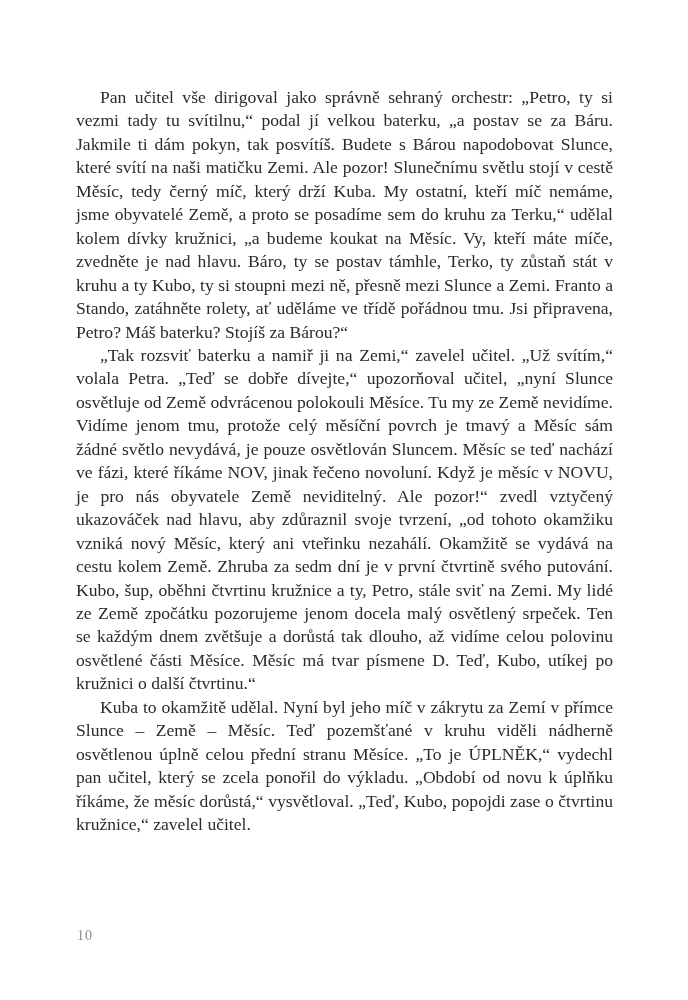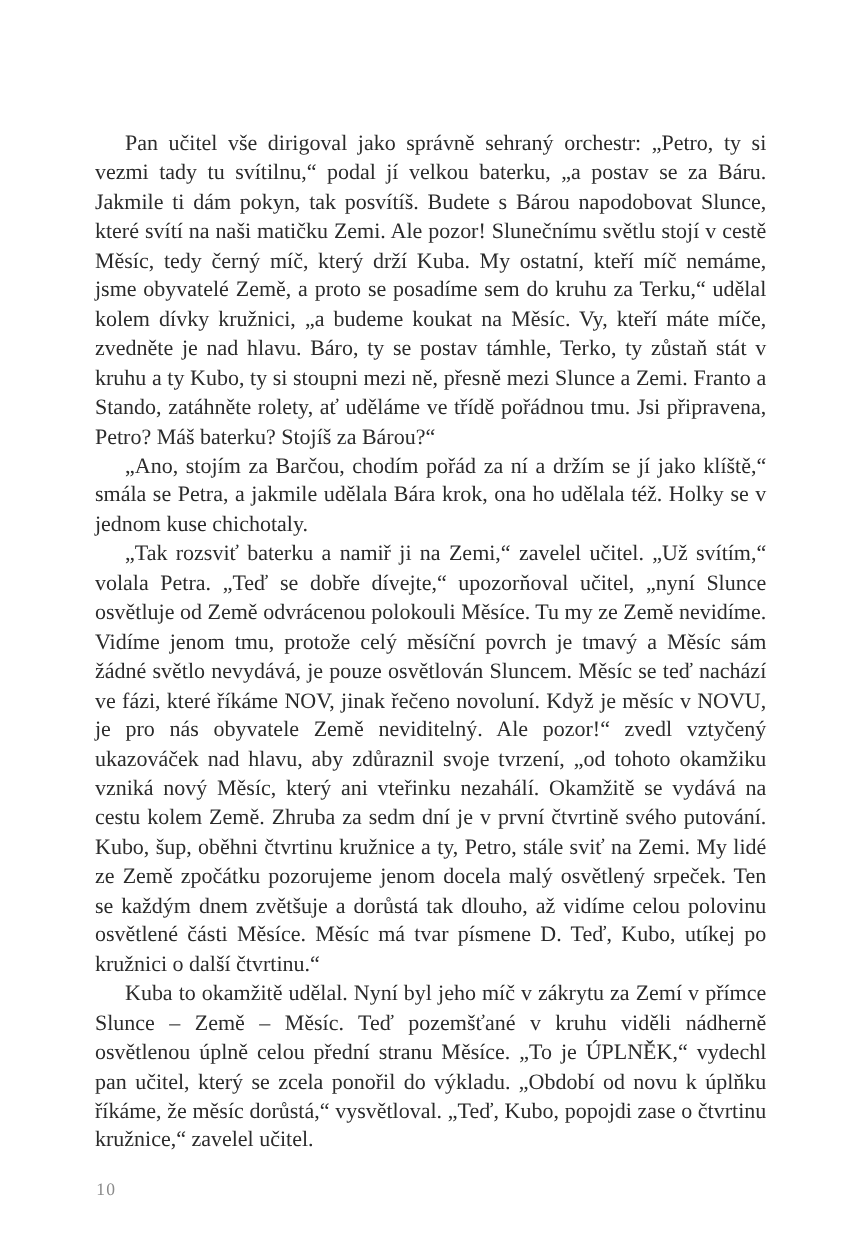"Pan učitel vše dirigoval jako" .page { top: 17px -> 0 }
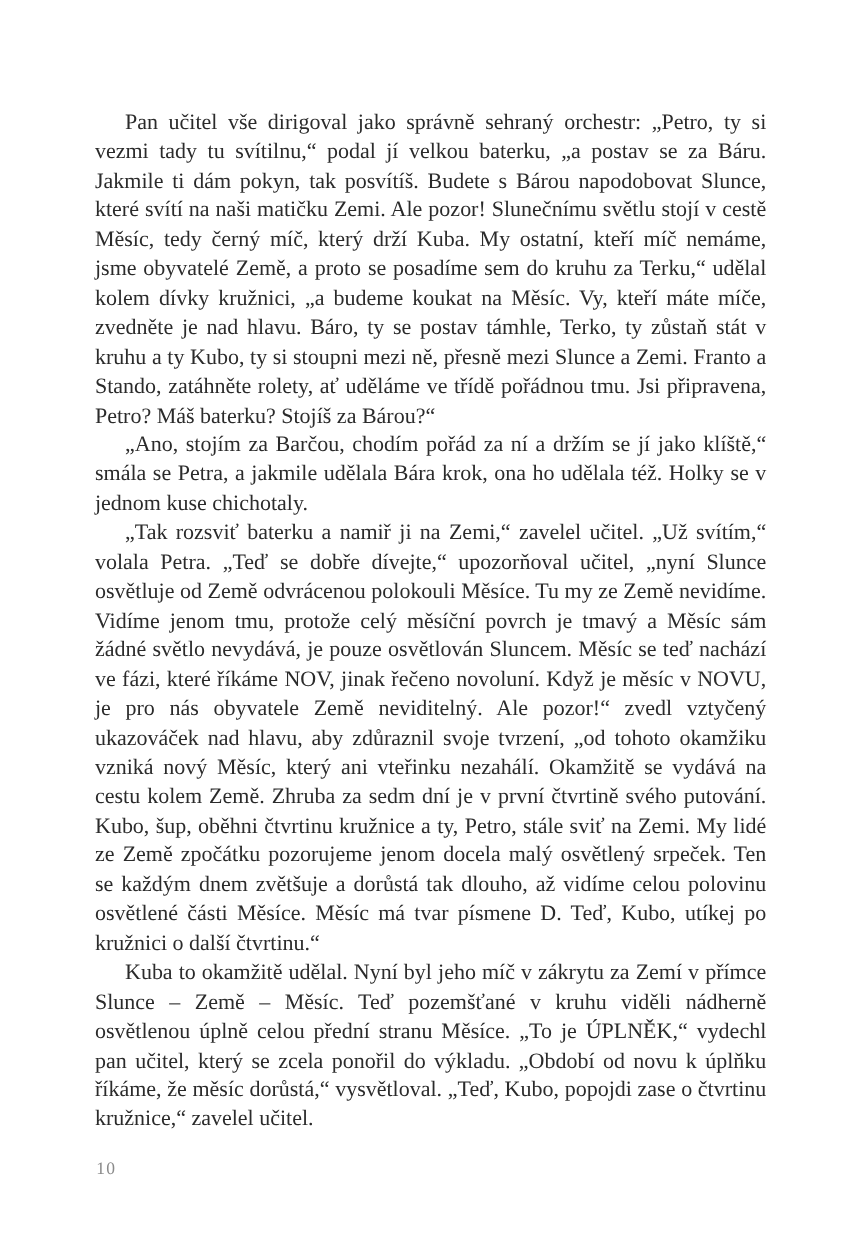"„Ano, stojím za Barčou, chodím" p { html: <p>„Ano, stojím za Barčou, chodím pořád za ní a držím se jí jako klíště,“ smála se Petra, a jakmile udělala Bára krok, ona ho udělala též. Holky se v jednom kuse chichotaly.</p> -> none }
